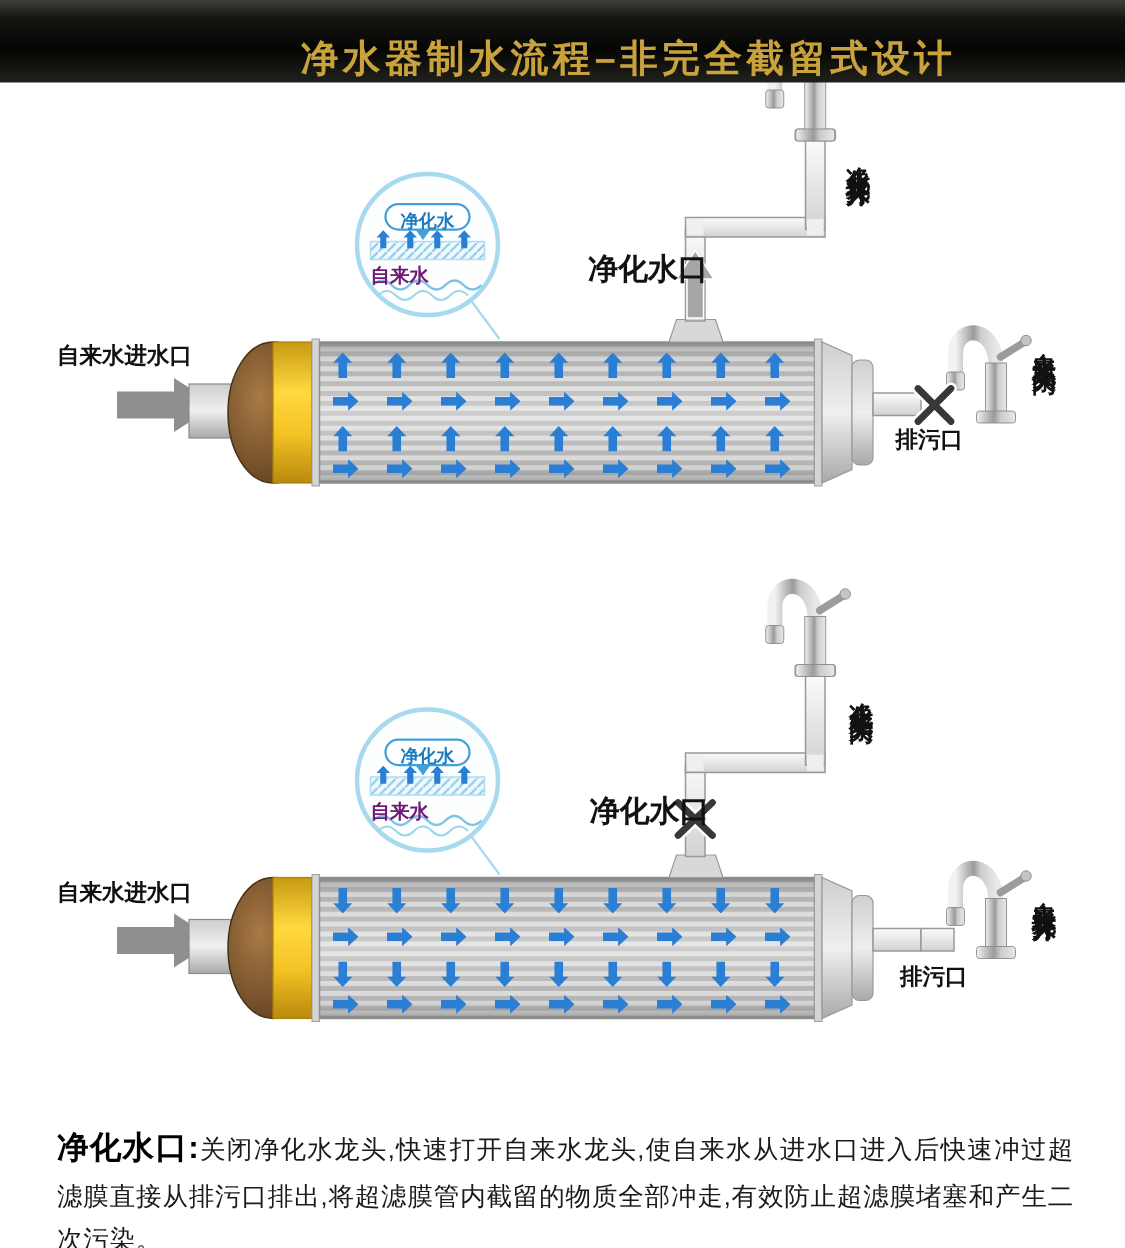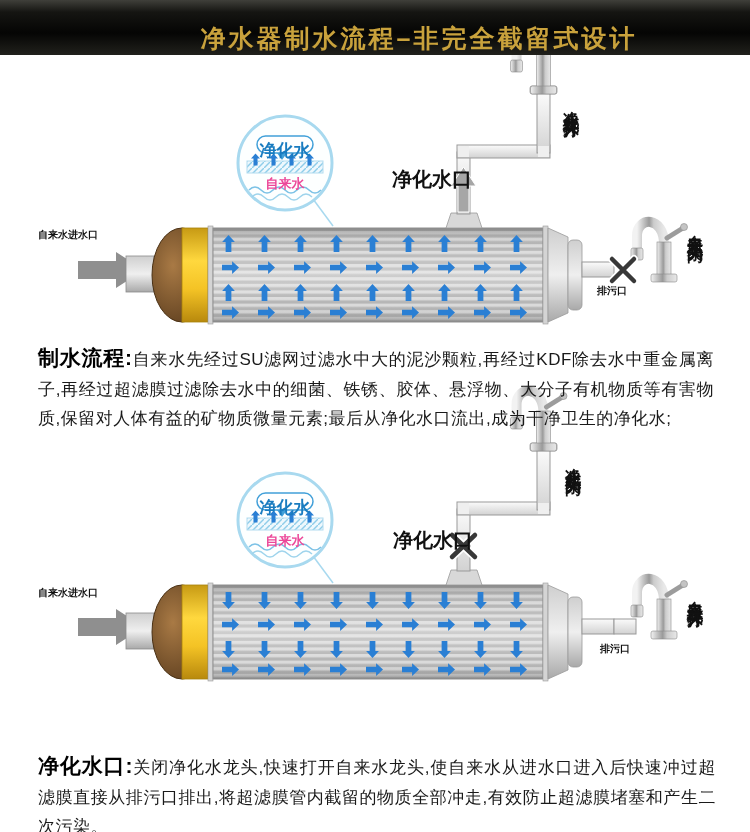"净化水" .pill-text { font-size: 17px -> 12px }
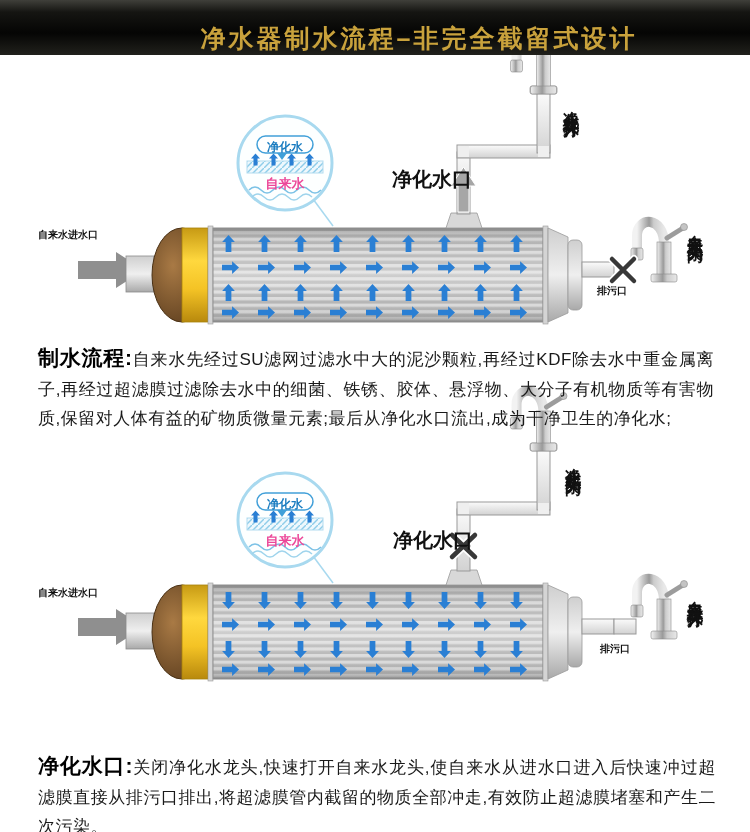"自来水" .tap-text { color: #ec4899 -> #701a75; text-align: center -> none }
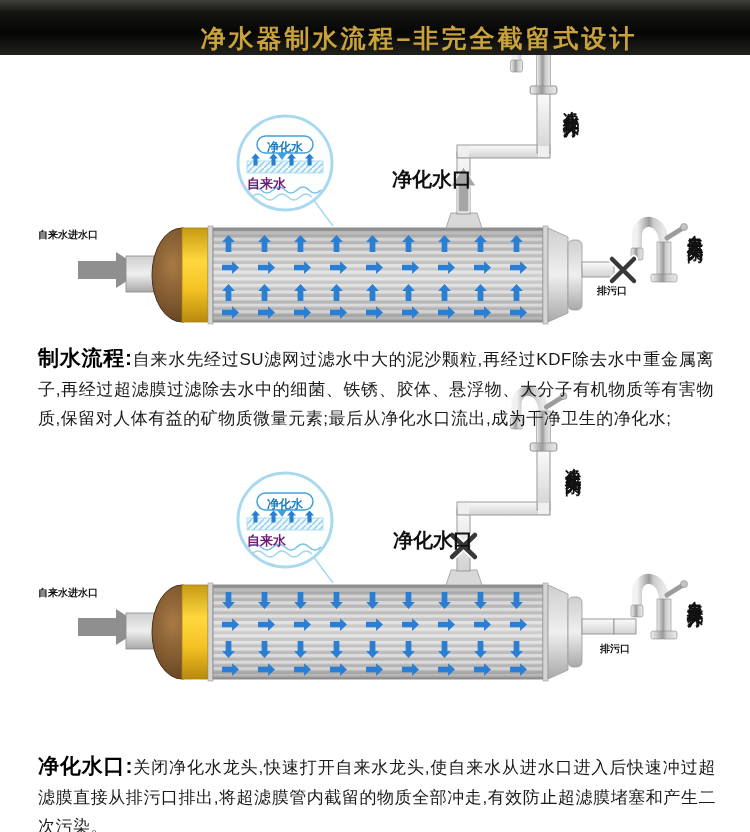"自来水进水口" .lbl { font-size: 10px -> 15px }
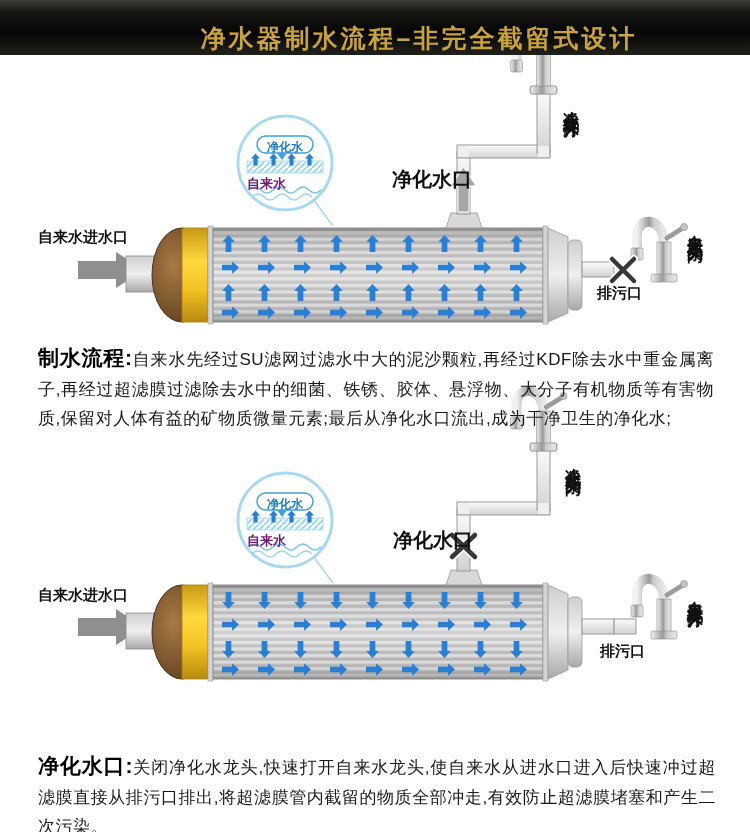"制水流程:自来水先经过SU滤网过滤水中大的泥沙颗粒,再经过KDF除去水中重金属离" div.sec { html: <div> <span>制水流程:</span><span>自来水先经过SU滤网过滤水中大的泥沙颗粒,再经过KDF除去水中重金属离子,再经过超滤膜过滤除去水中的细菌、铁锈、胶体、悬浮物、大分子有机物质等有害物质,保留对人体有益的矿物质微量元素;最后从净化水口流出,成为干净卫生的净化水;</span> </div> -> none }
